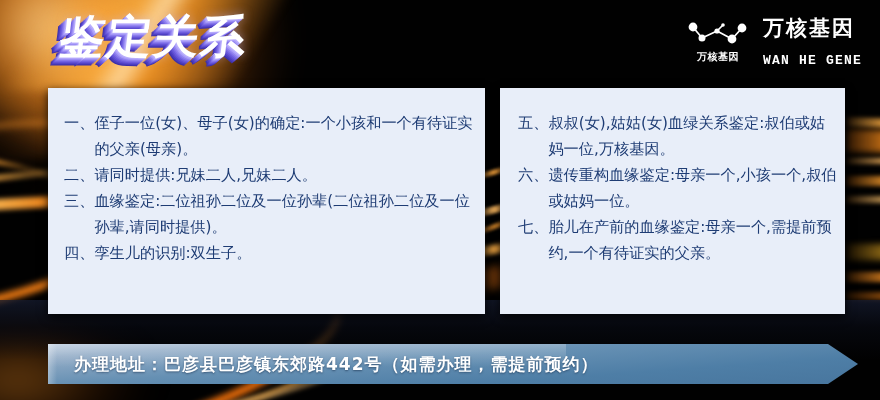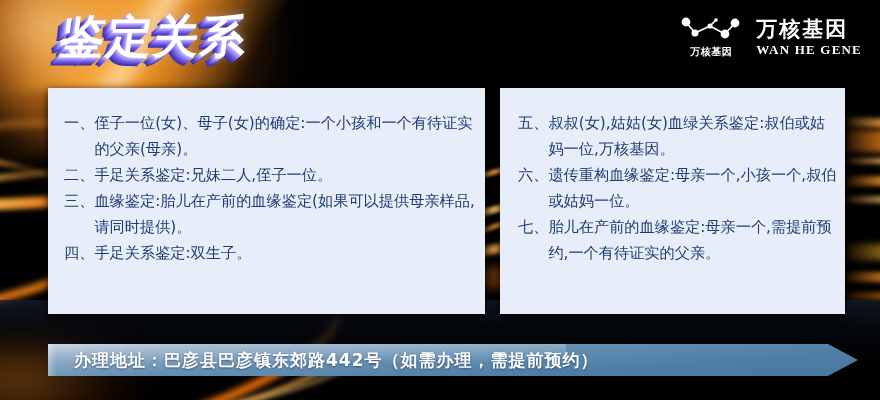"WAN HE GENE" #logo-word .word-en { font-family: Liberation Serif, serif -> Liberation Mono, monospace; margin-top: 1px -> 13px }
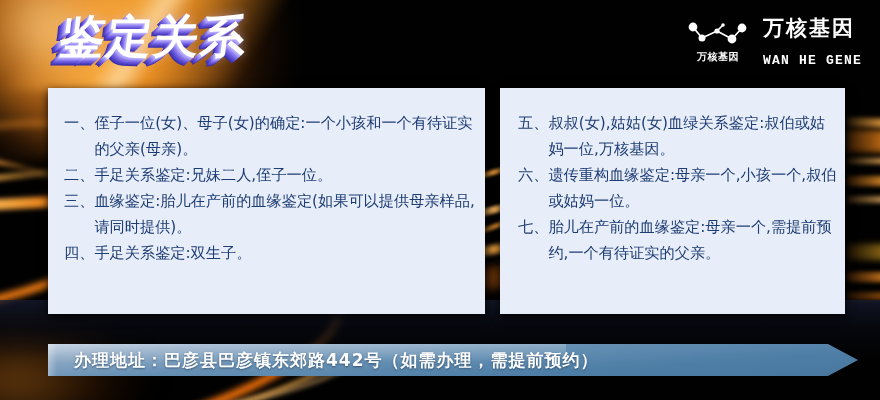"手足关系鉴定:兄妹二人,侄子一位。" span.txt { text: 手足关系鉴定:兄妹二人,侄子一位 -> 请同时提供:兄妹二人,兄妹二人 }
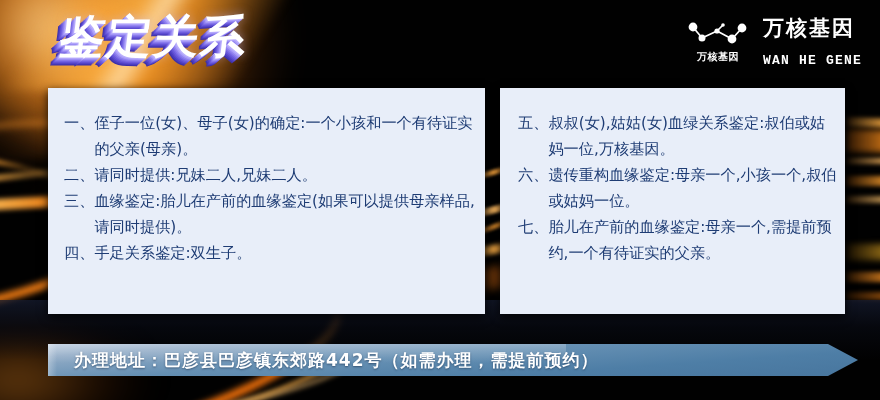"血缘鉴定:胎儿在产前的血缘鉴定(如果可以提供母亲样品,请同时提供)。" span.txt { text: :胎儿在产前的血缘鉴定(如果可以提供母亲样品 -> :二位祖孙二位及一位孙辈(二位祖孙二位及一位孙辈 }
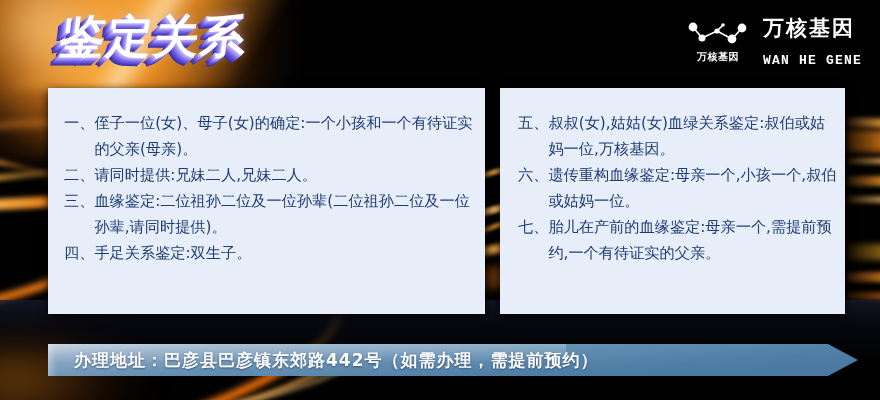"手足关系鉴定:双生子。" span.txt { text: 手足关系鉴定 -> 孪生儿的识别 }
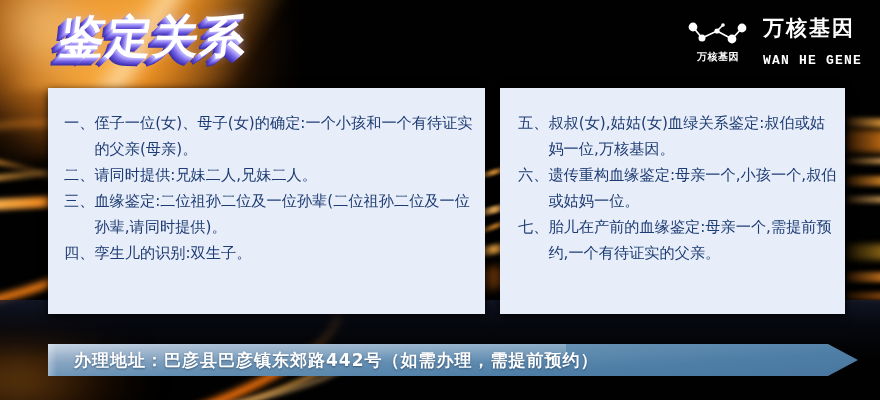"办理地址：巴彦县巴彦镇东郊路442号（如需办理，需提前预约）" #banner { height: 32px -> 40px }
